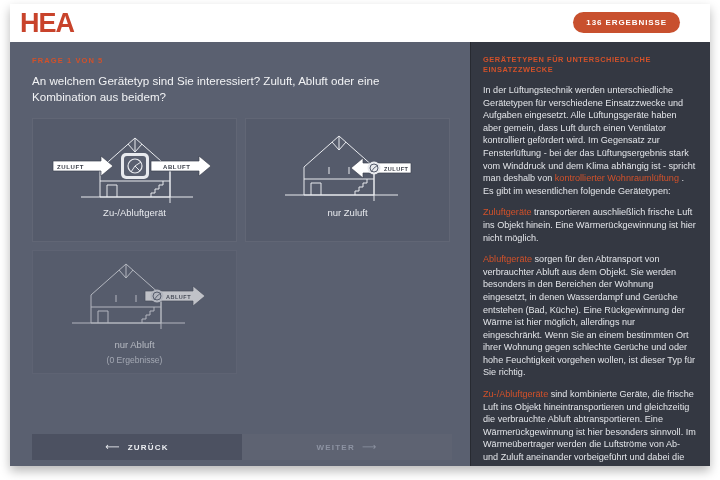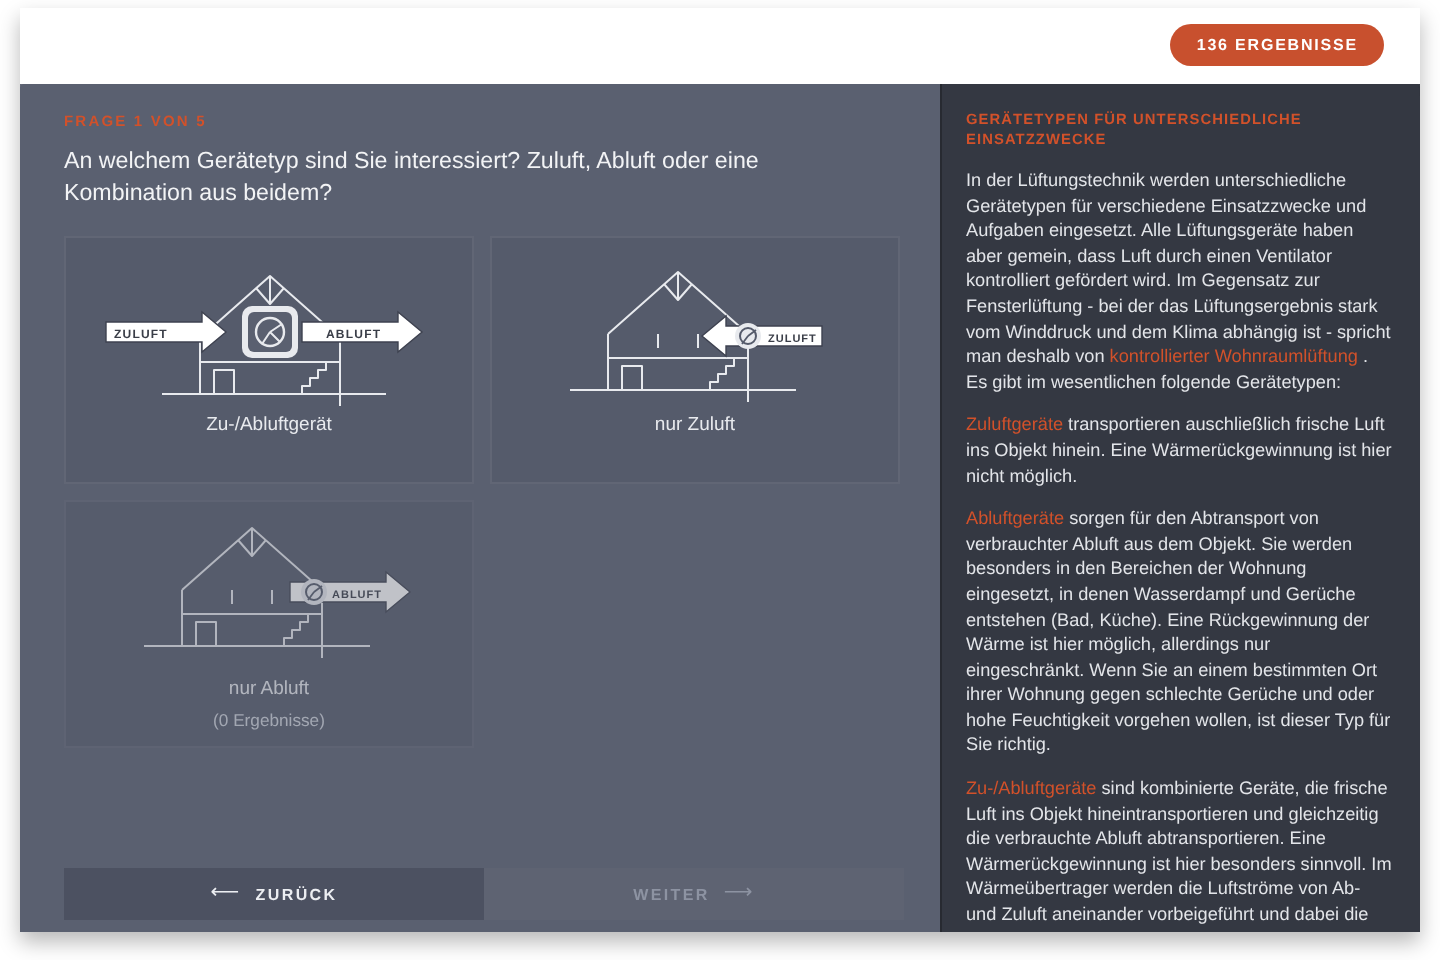"HEA" div.logo { html: none -> <div>HEA</div> }
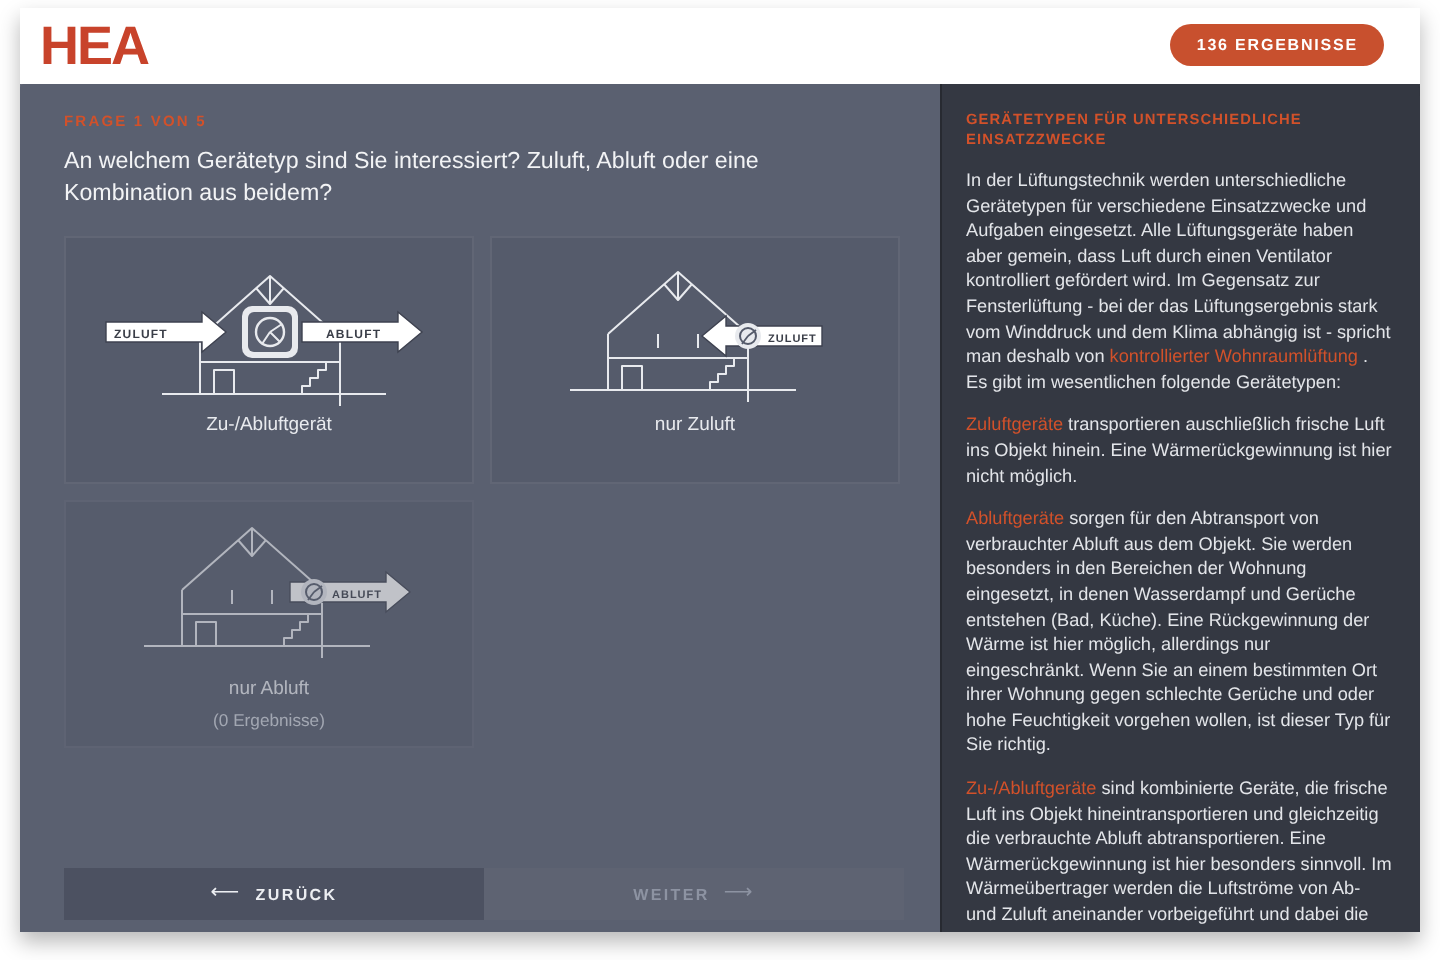"136 ERGEBNISSE" .results-pill { right: 18px -> 30px }
